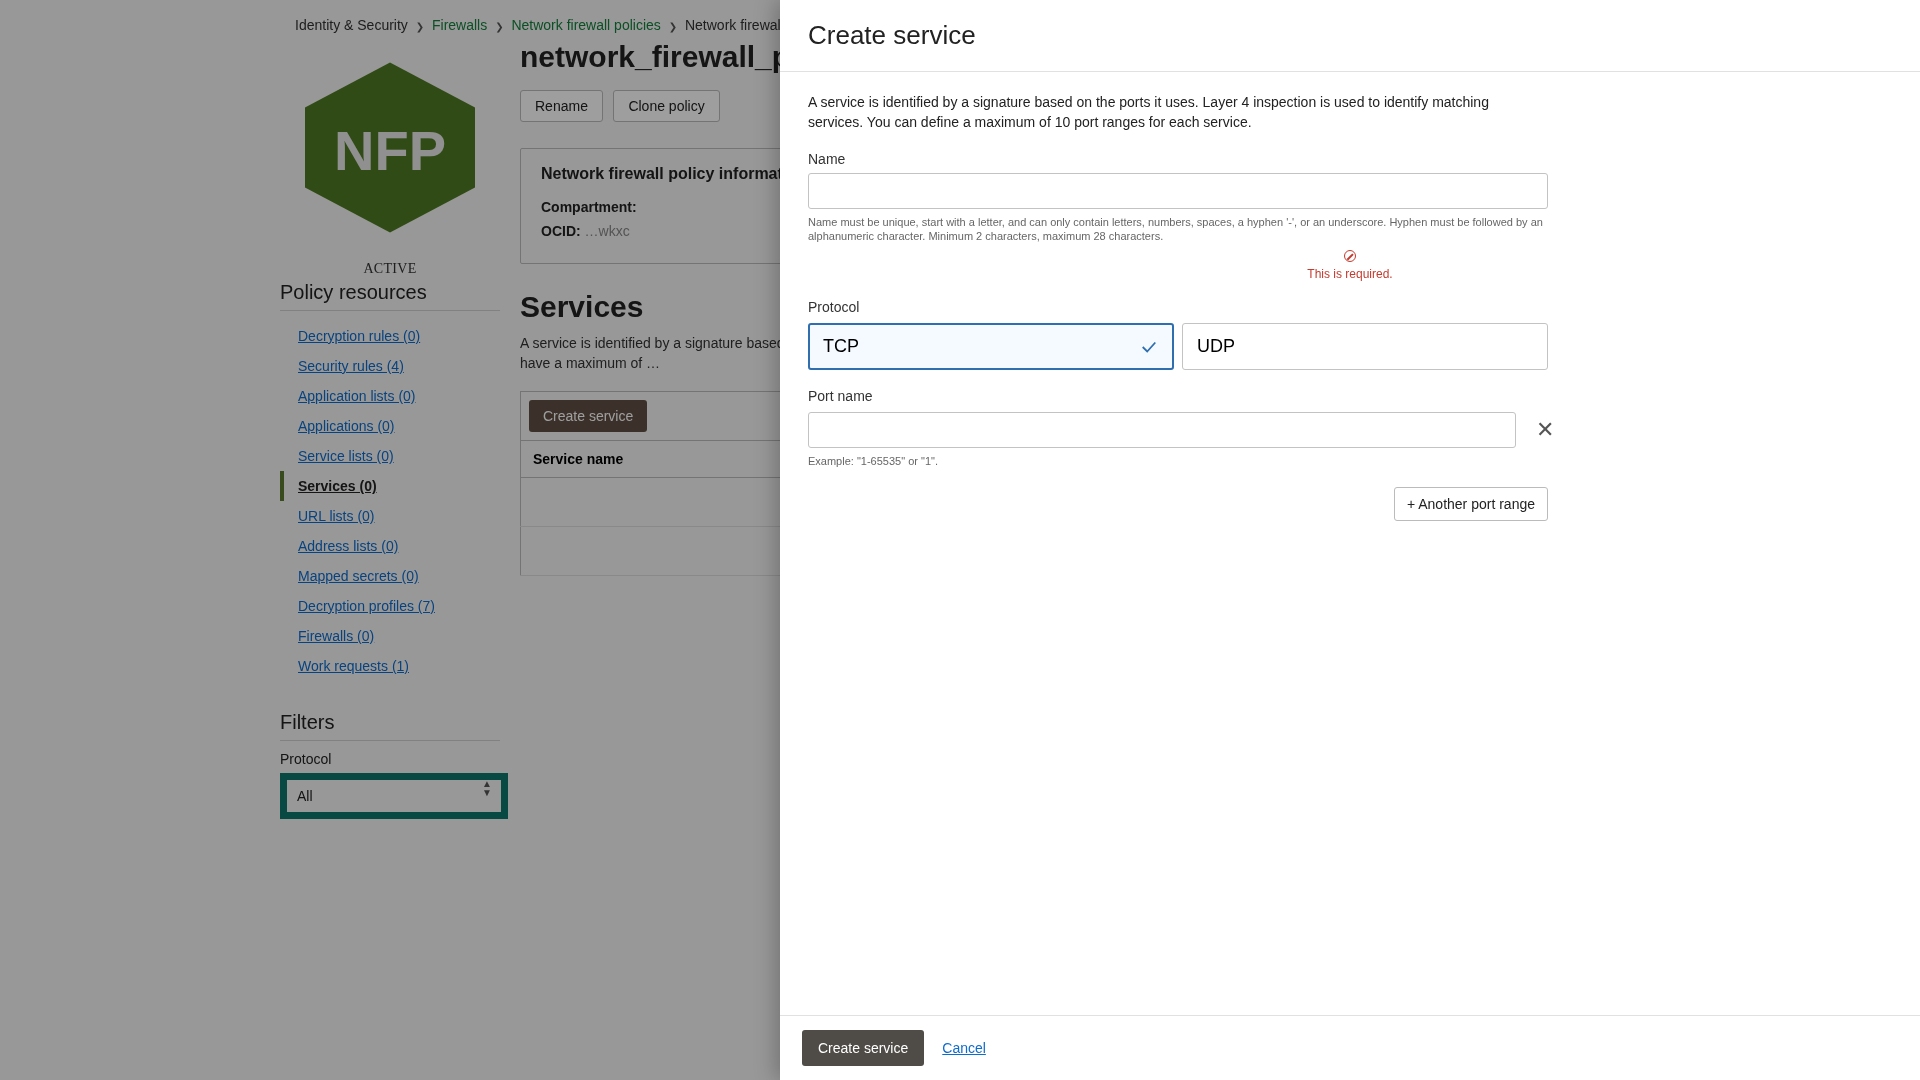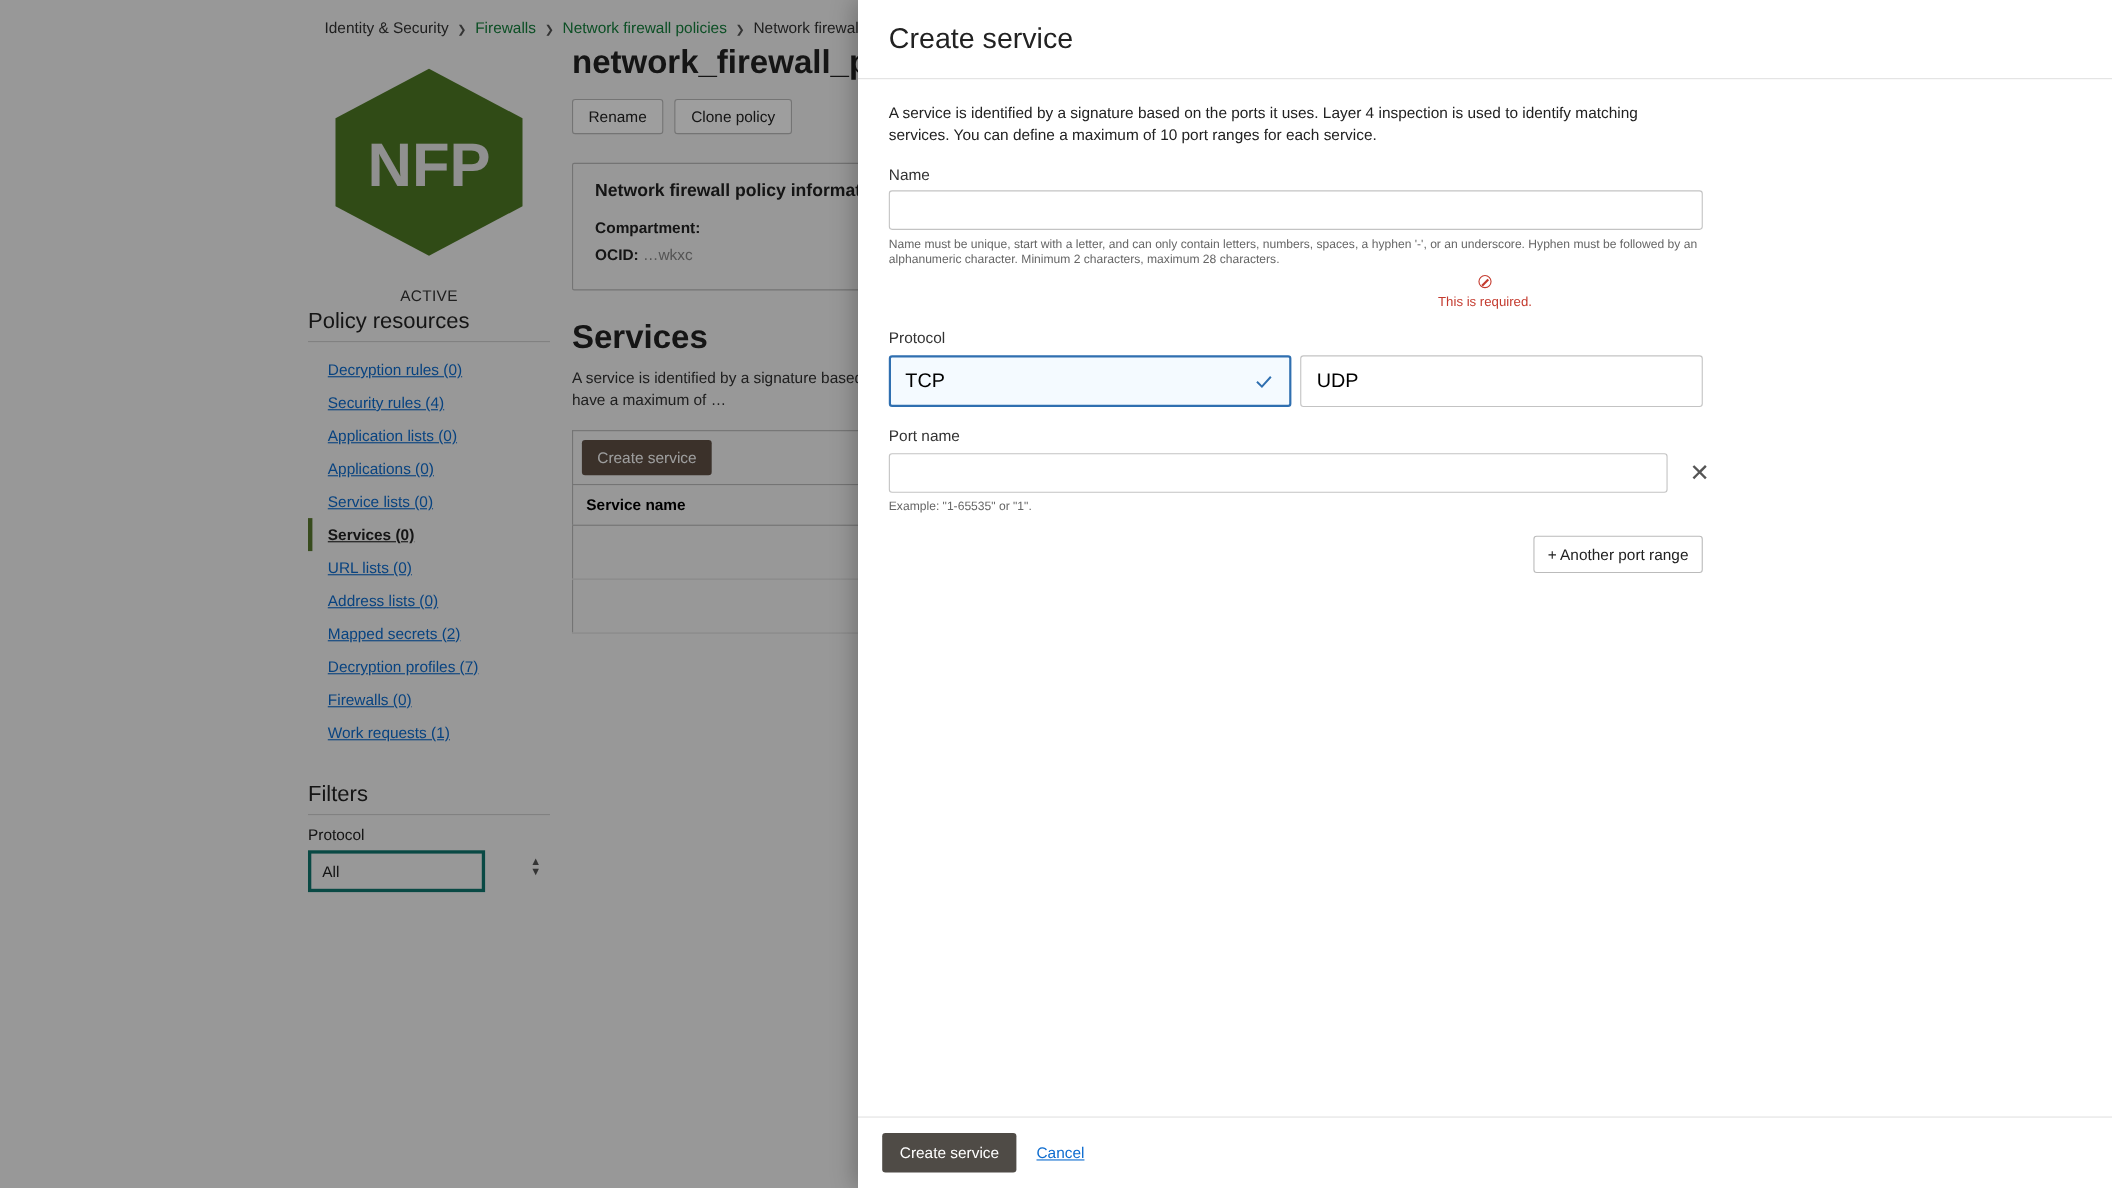"ACTIVE" .status { font-family: none -> Liberation Serif, serif }
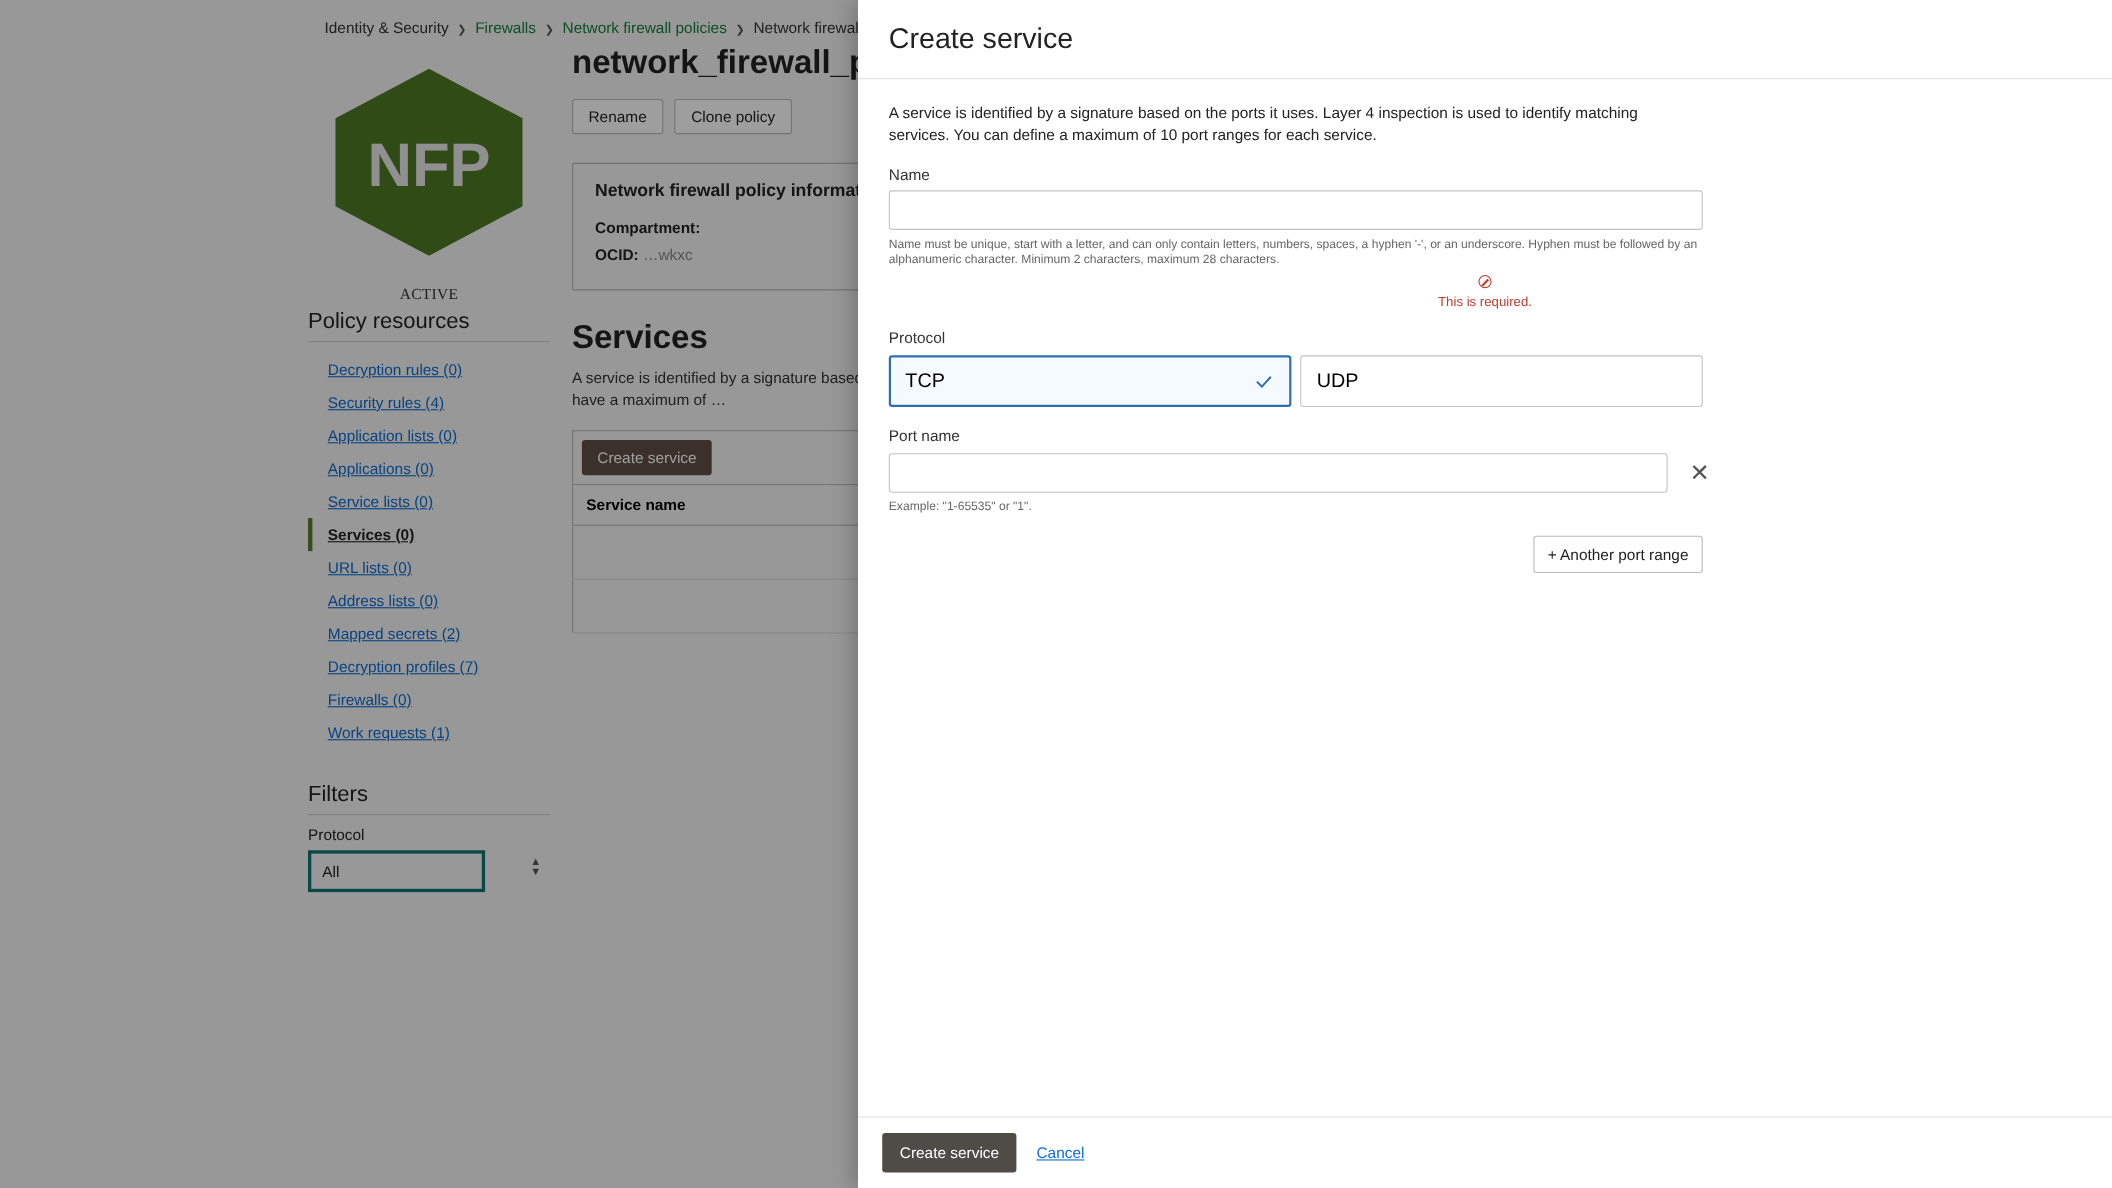"Mapped secrets (2)" a.nav-item { text: 2 -> 0 }
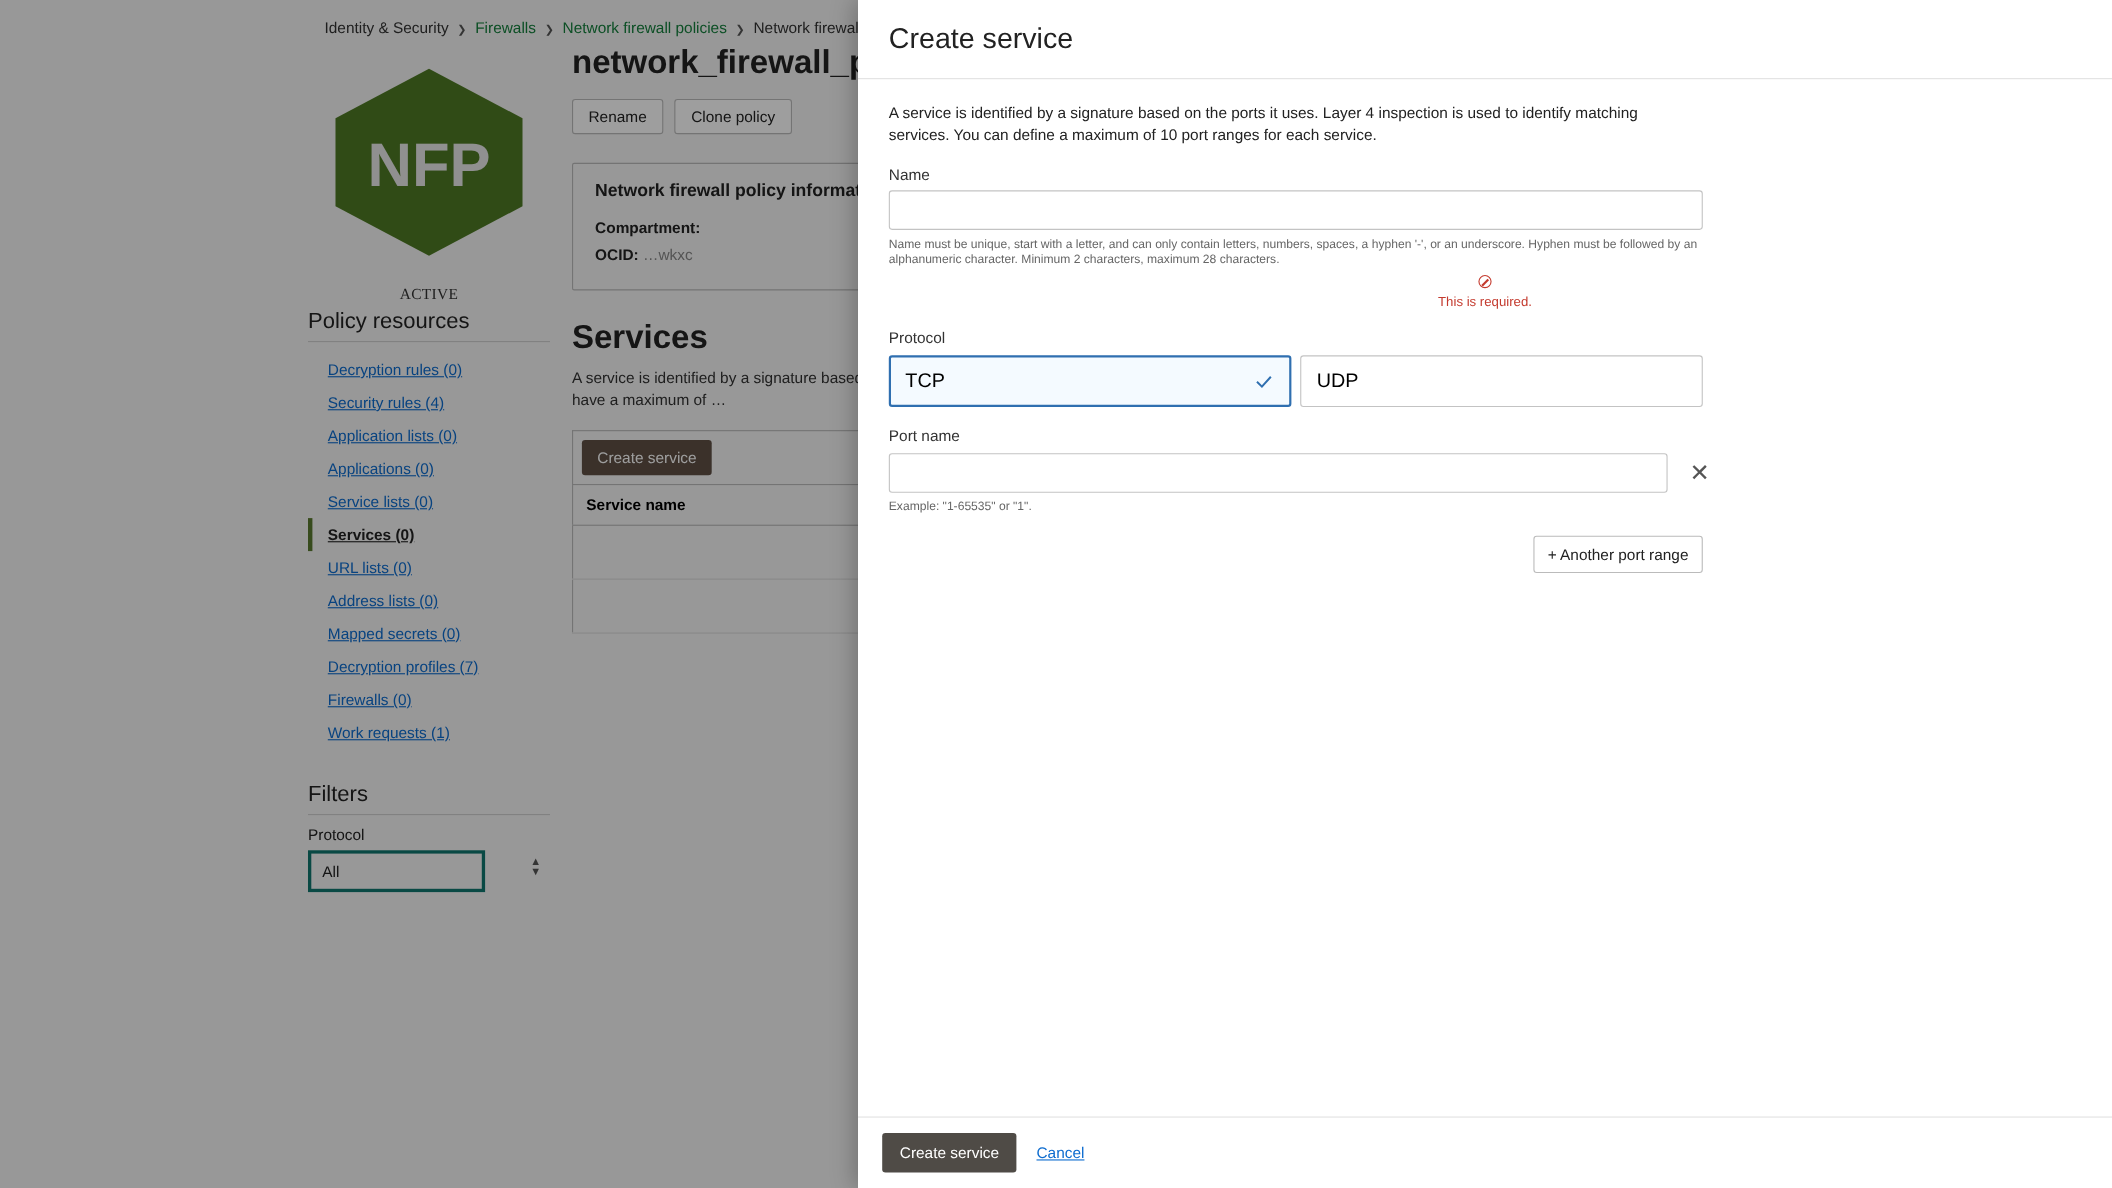"All" .select { border: 3px solid #0f766e -> 7px solid #0f766e; width: 161px -> 228px }
